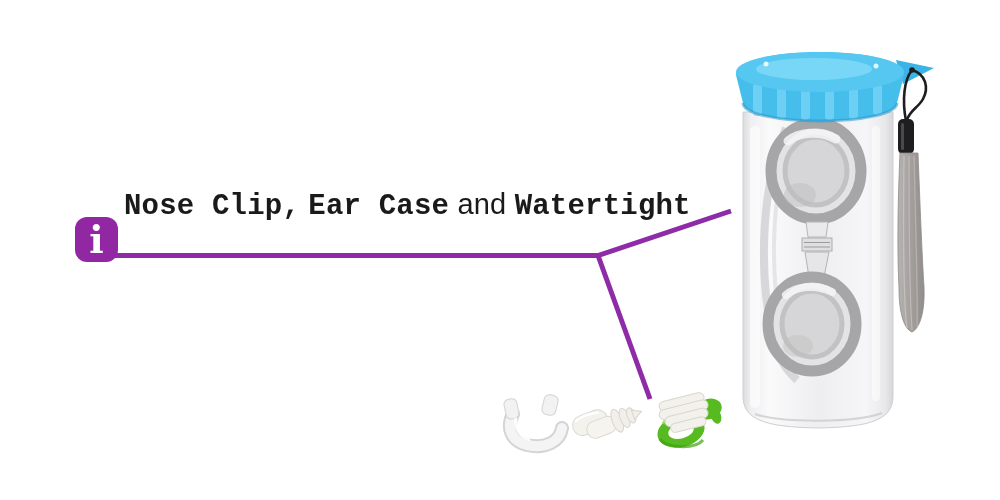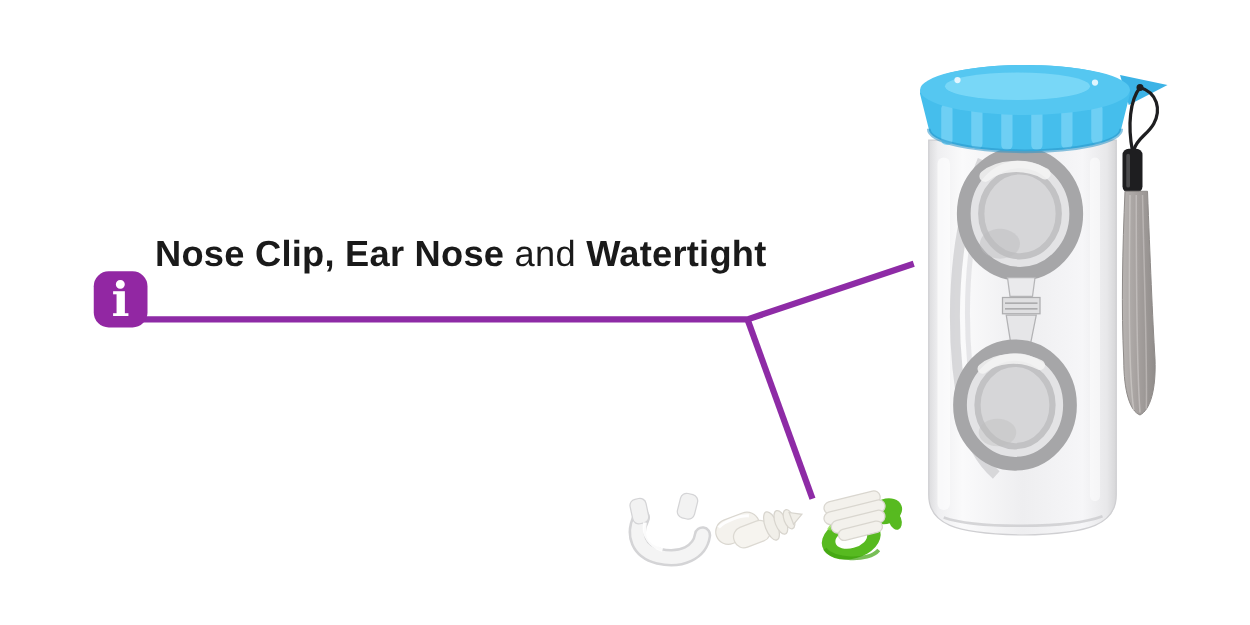"Nose Clip," .caption .b { font-family: none -> Liberation Mono, monospace }
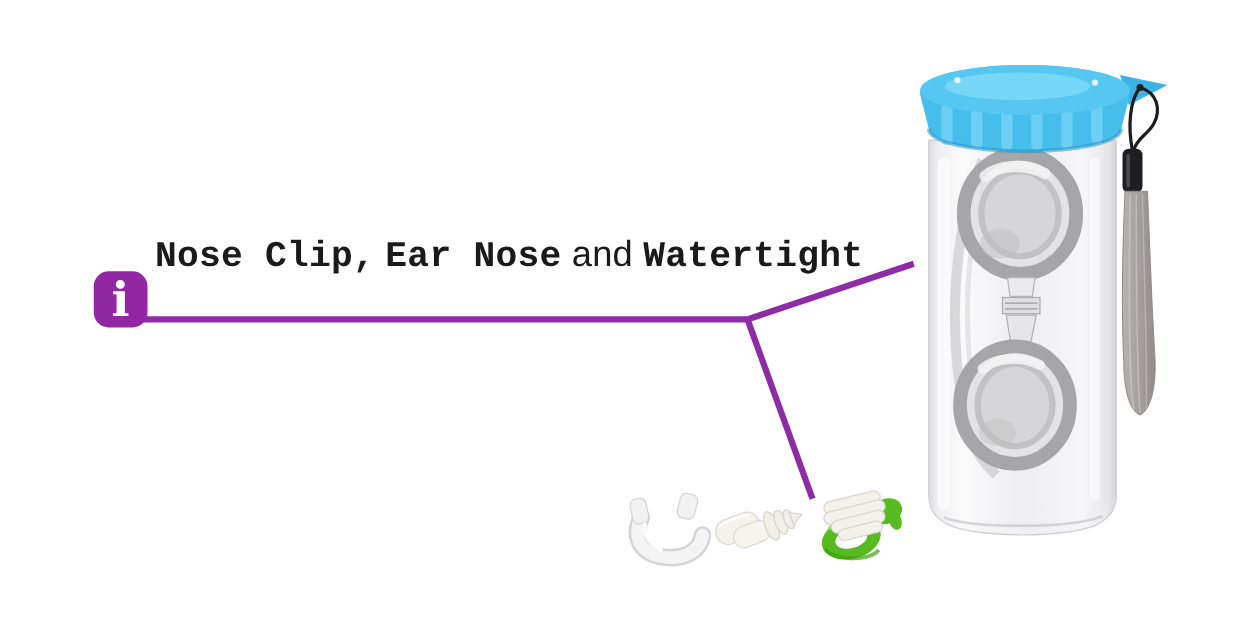"Ear Nose" span.b { text: Nose -> Case }
